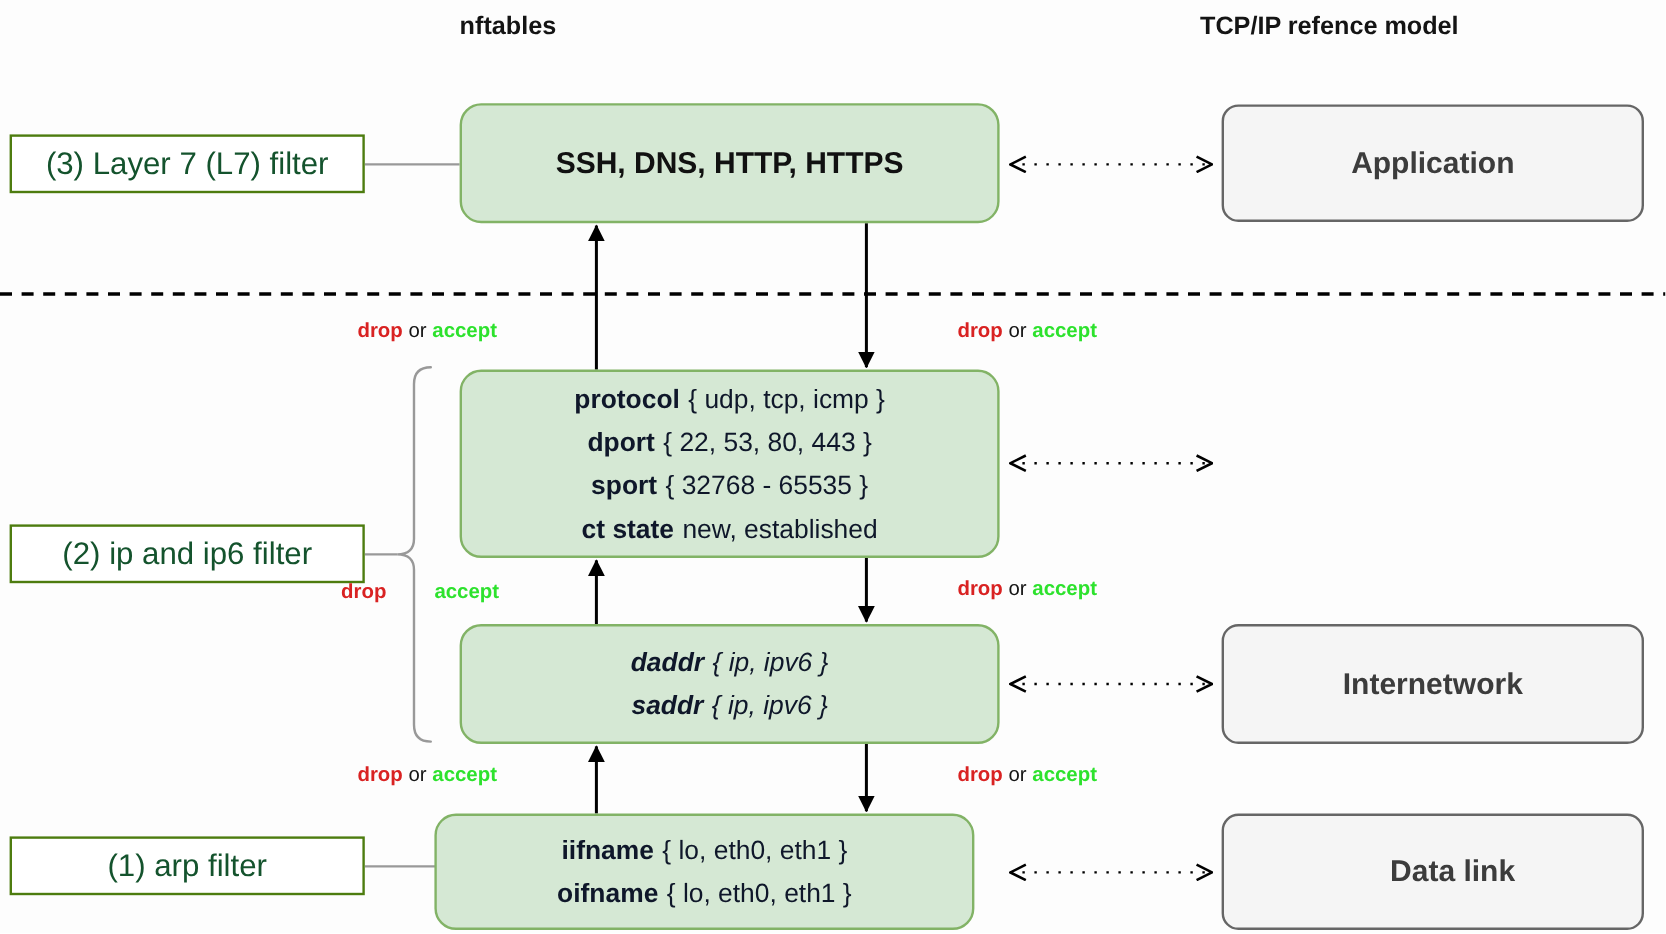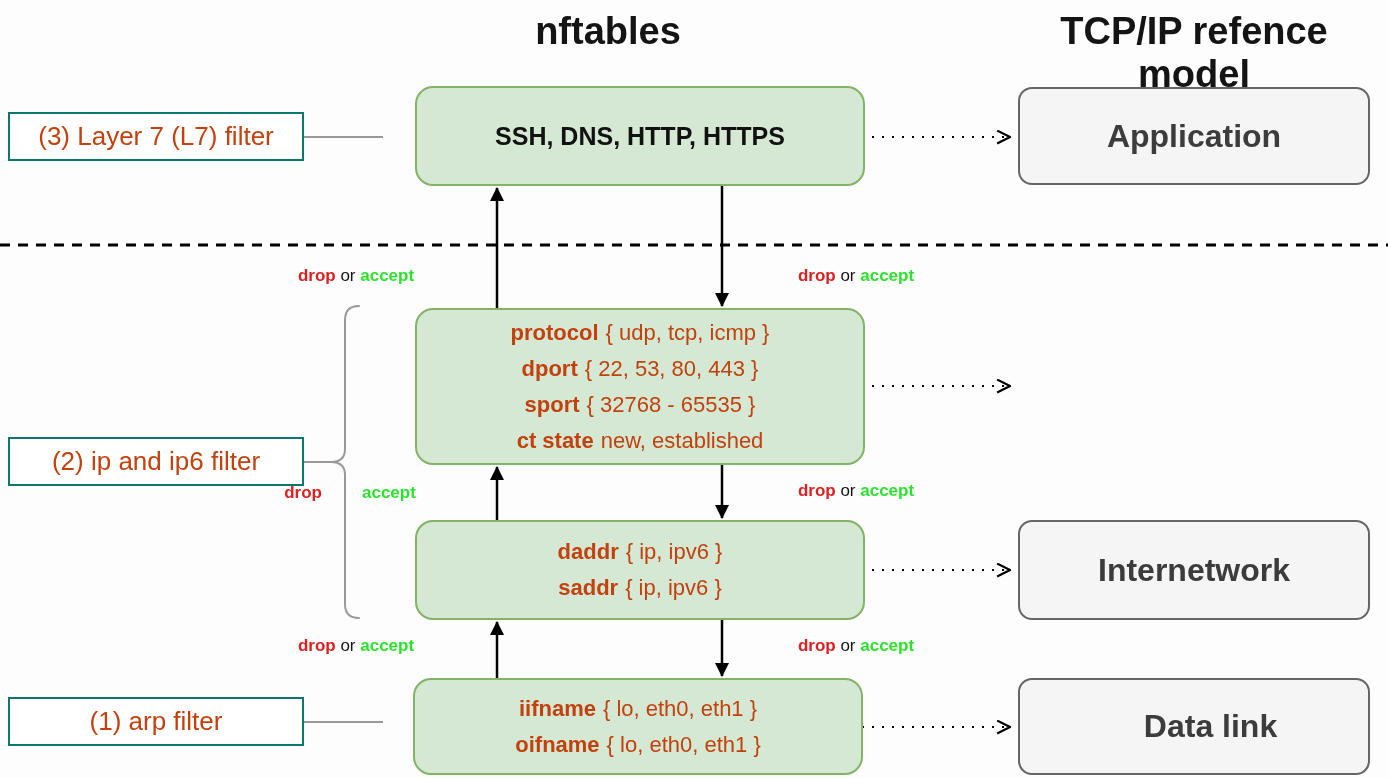"nftables" .title { font-size: 38px -> 21px; text-align: center -> left }
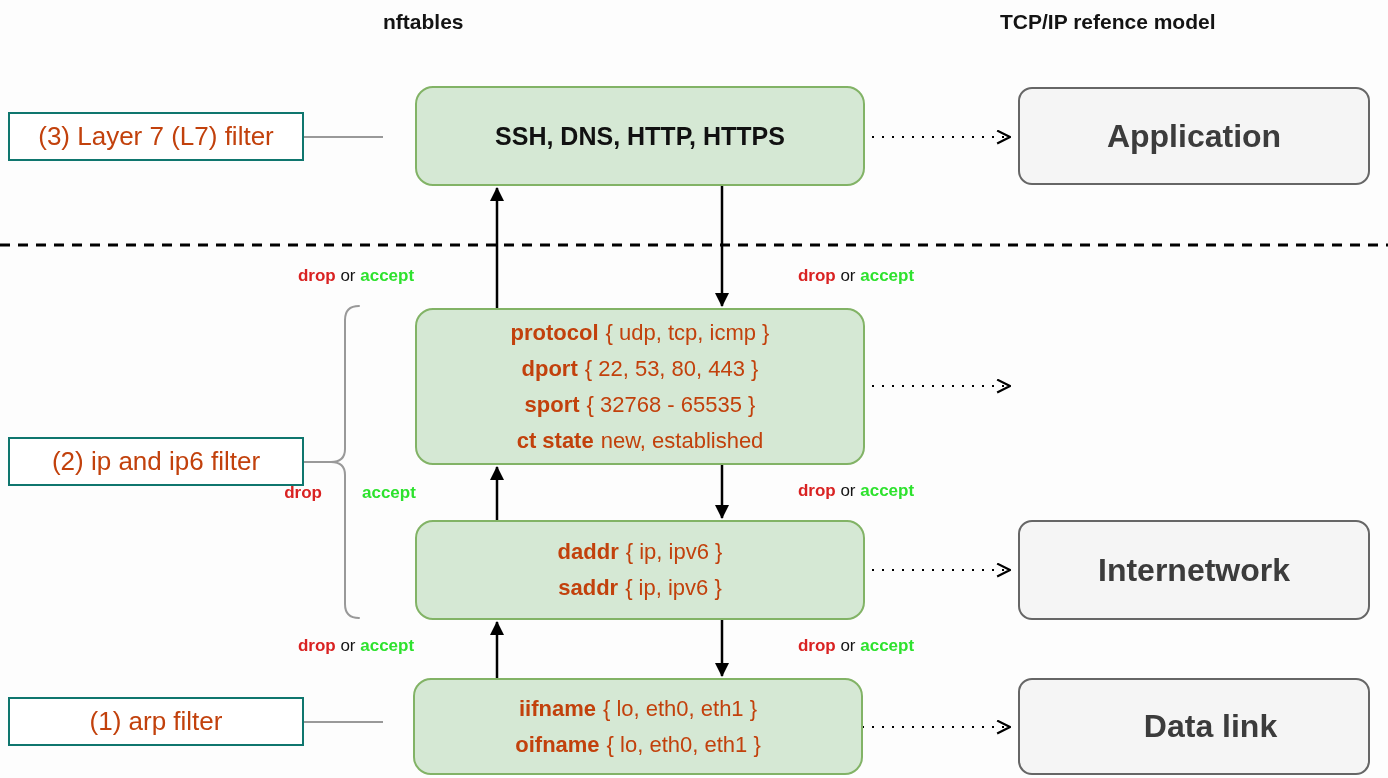"(3) Layer 7 (L7) filter" .label-box { border: 2px solid #0f766e -> 2px solid #4d7c0f; color: #c2410c -> #14532d }
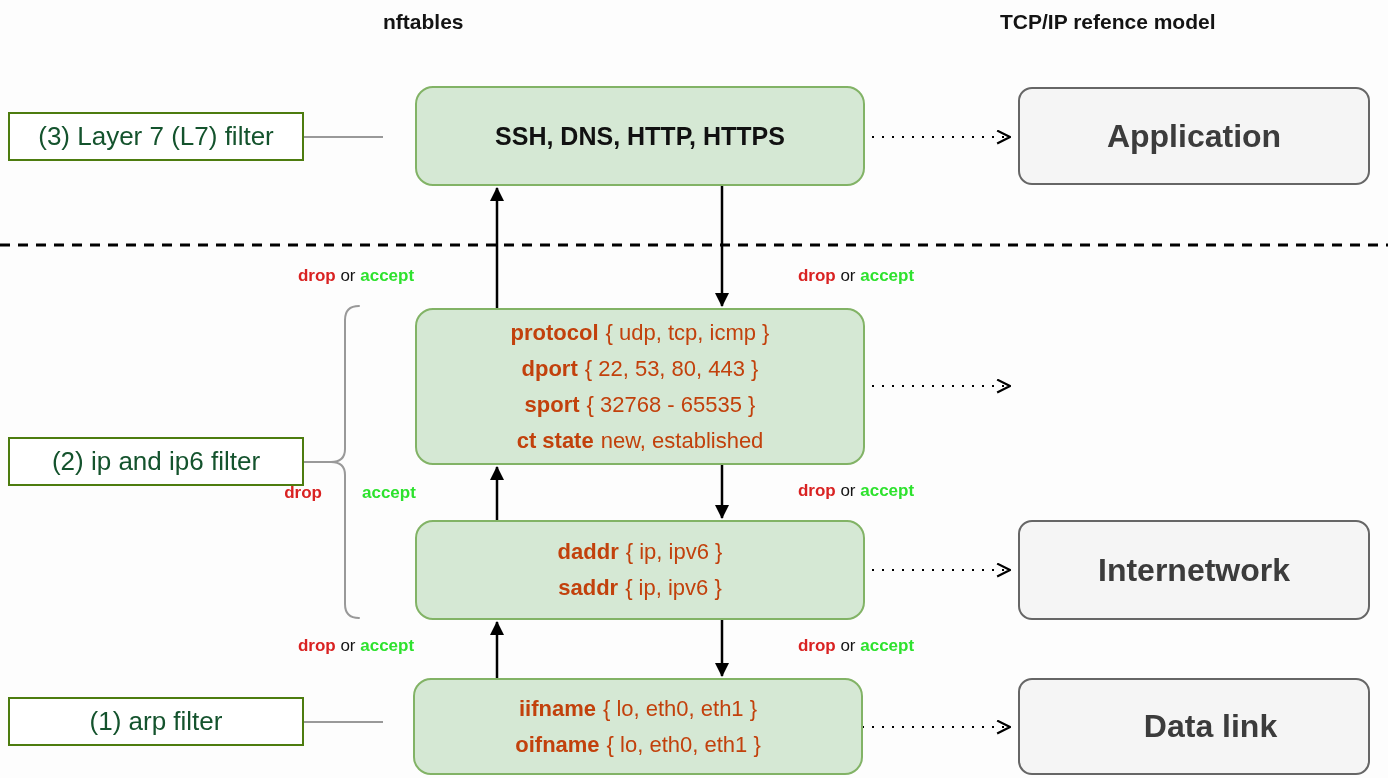"SSH, DNS, HTTP, HTTPS" .nft-box { margin-left: 32px -> none }
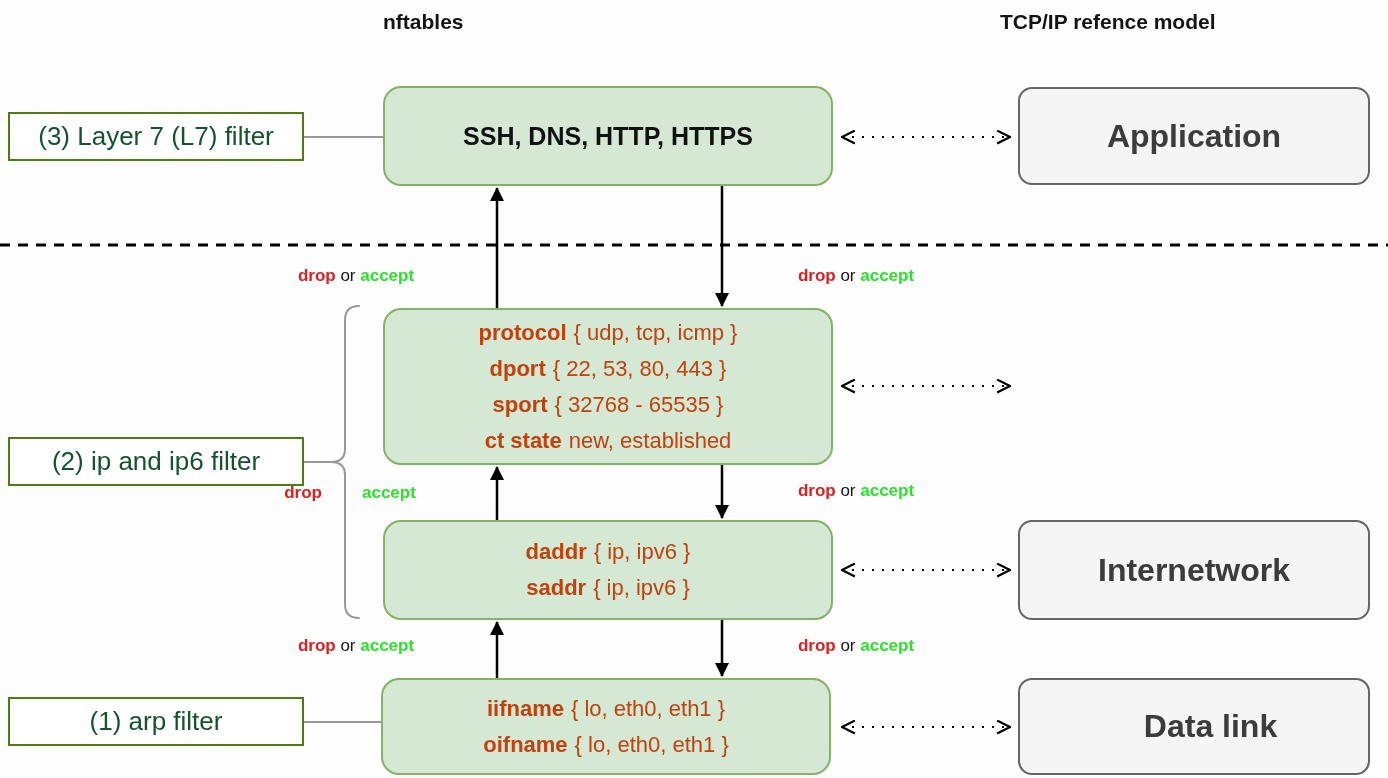"Application" .tcp-box { font-size: 32px -> 25px }
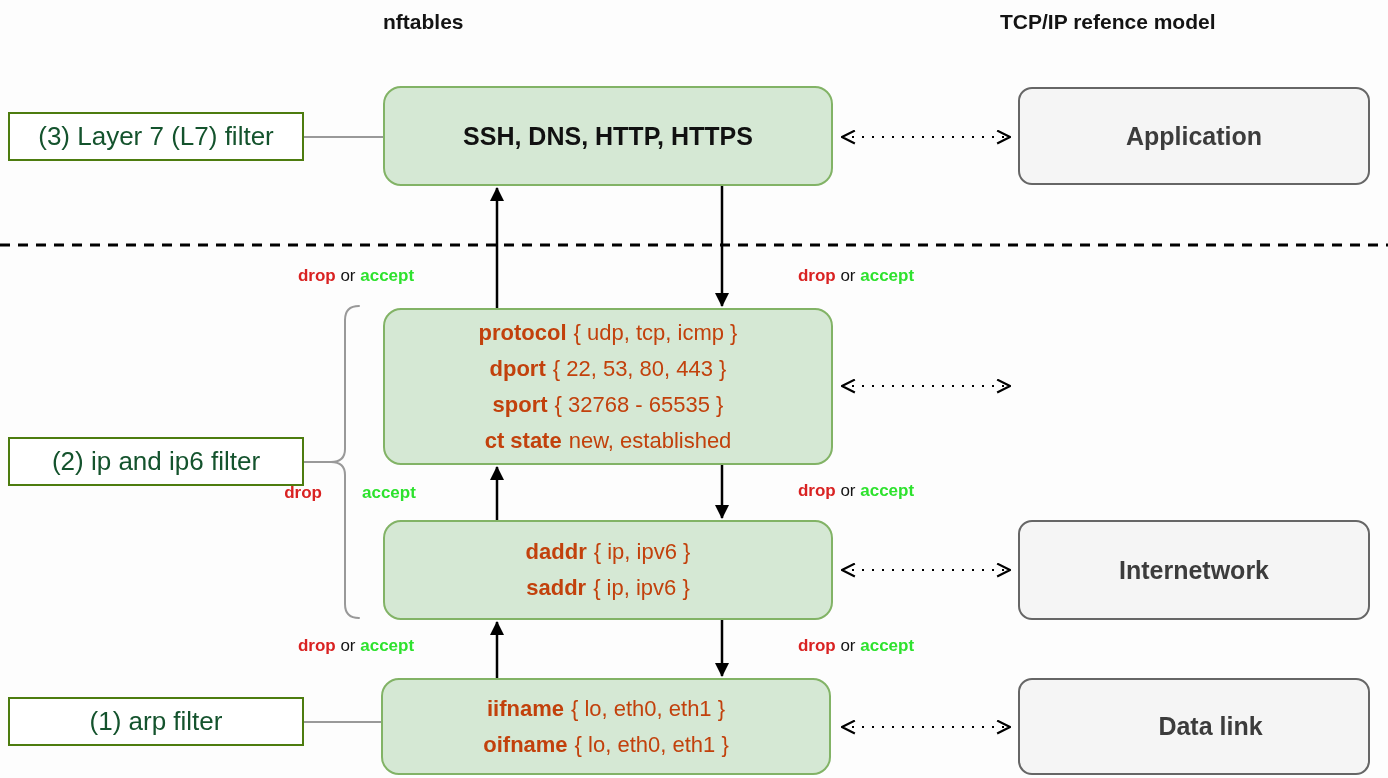"protocol { udp, tcp, icmp" .rule-line { color: #c2410c -> #0f172a }
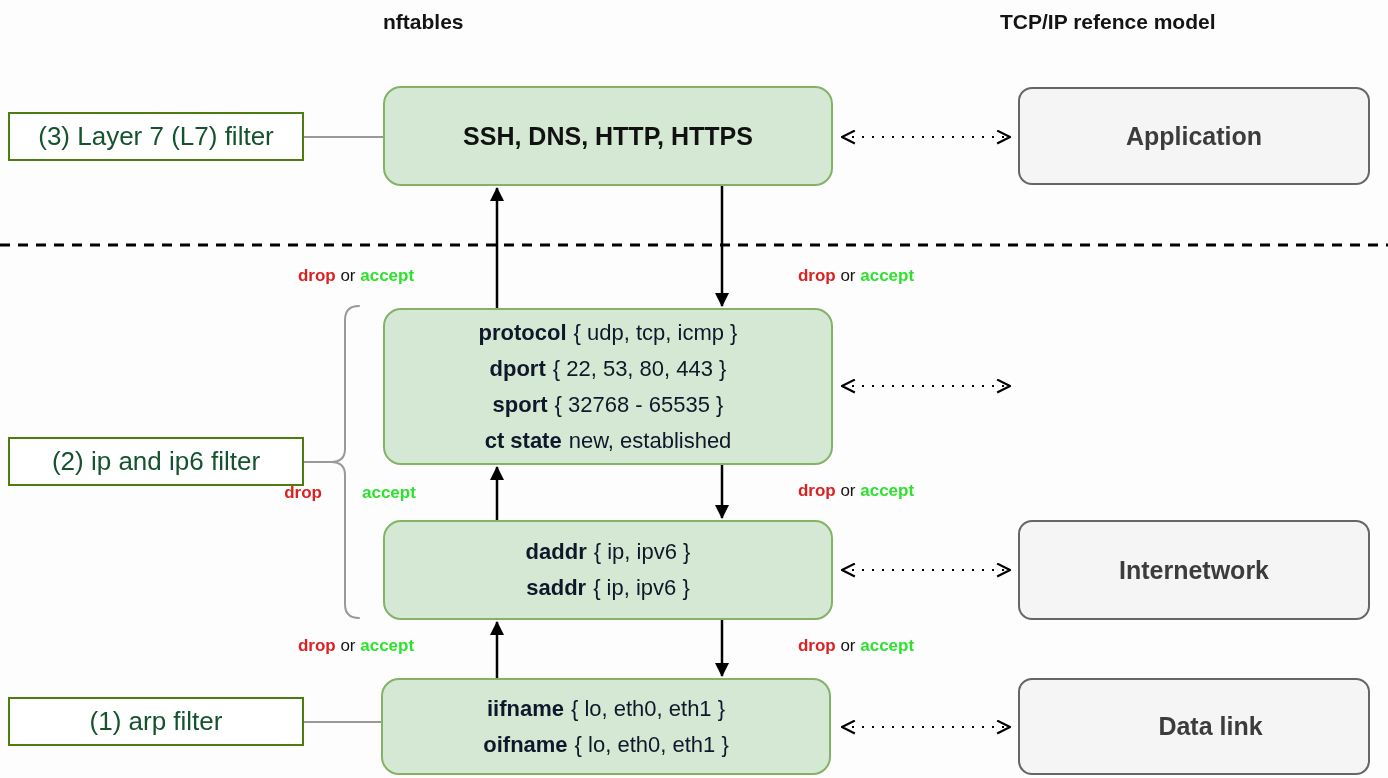"daddr { ip, ipv6 }" div.box { font-style: none -> italic }
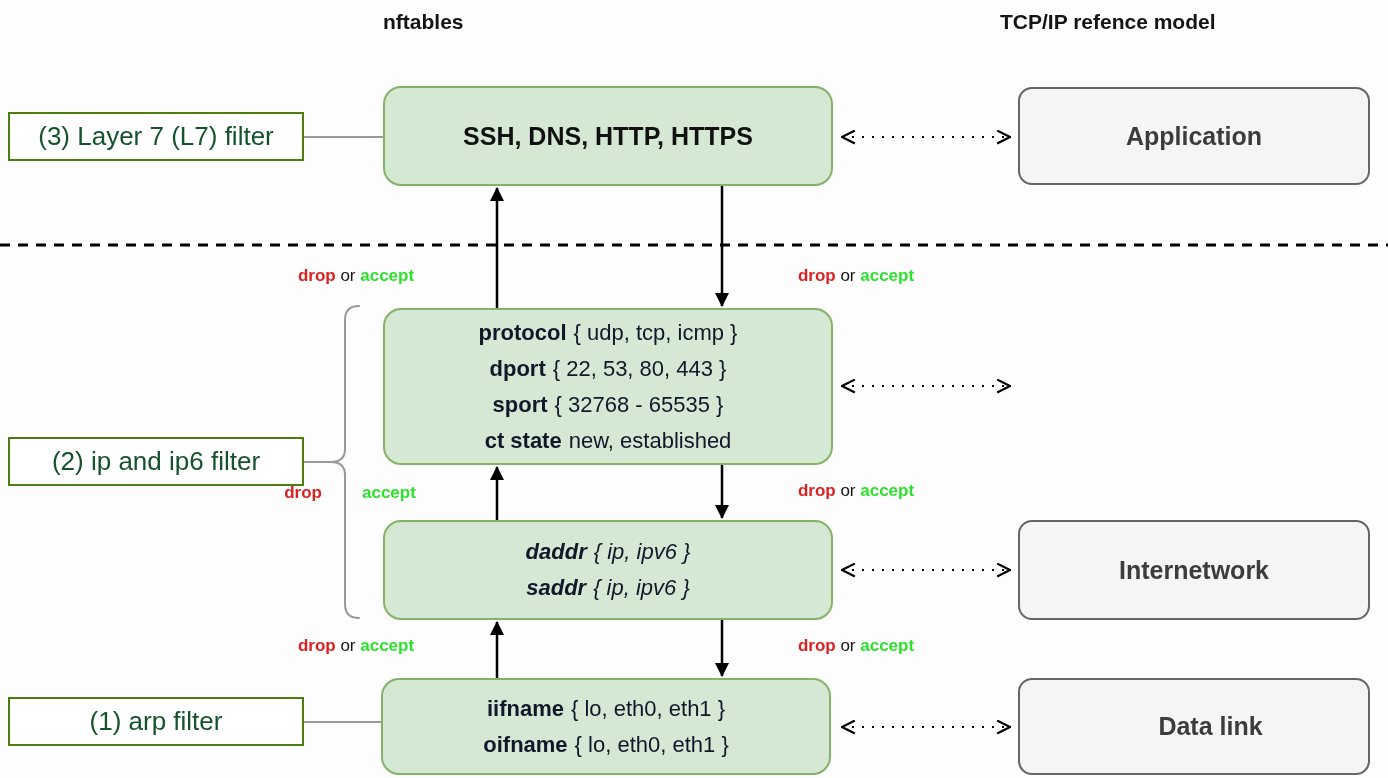"iifname { lo, eth0, eth1" div.box { left: 381px -> 362px }
